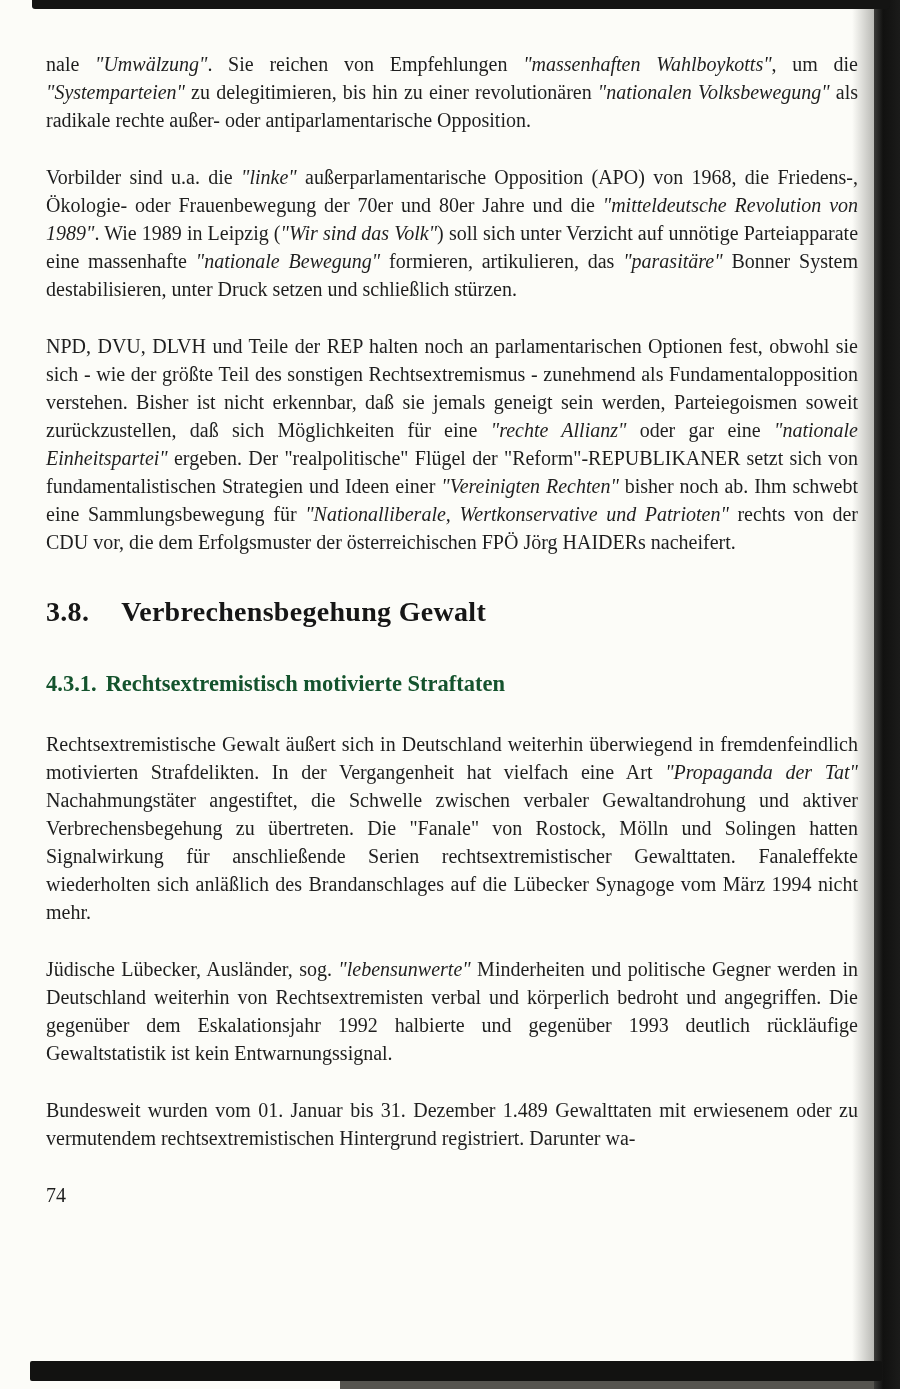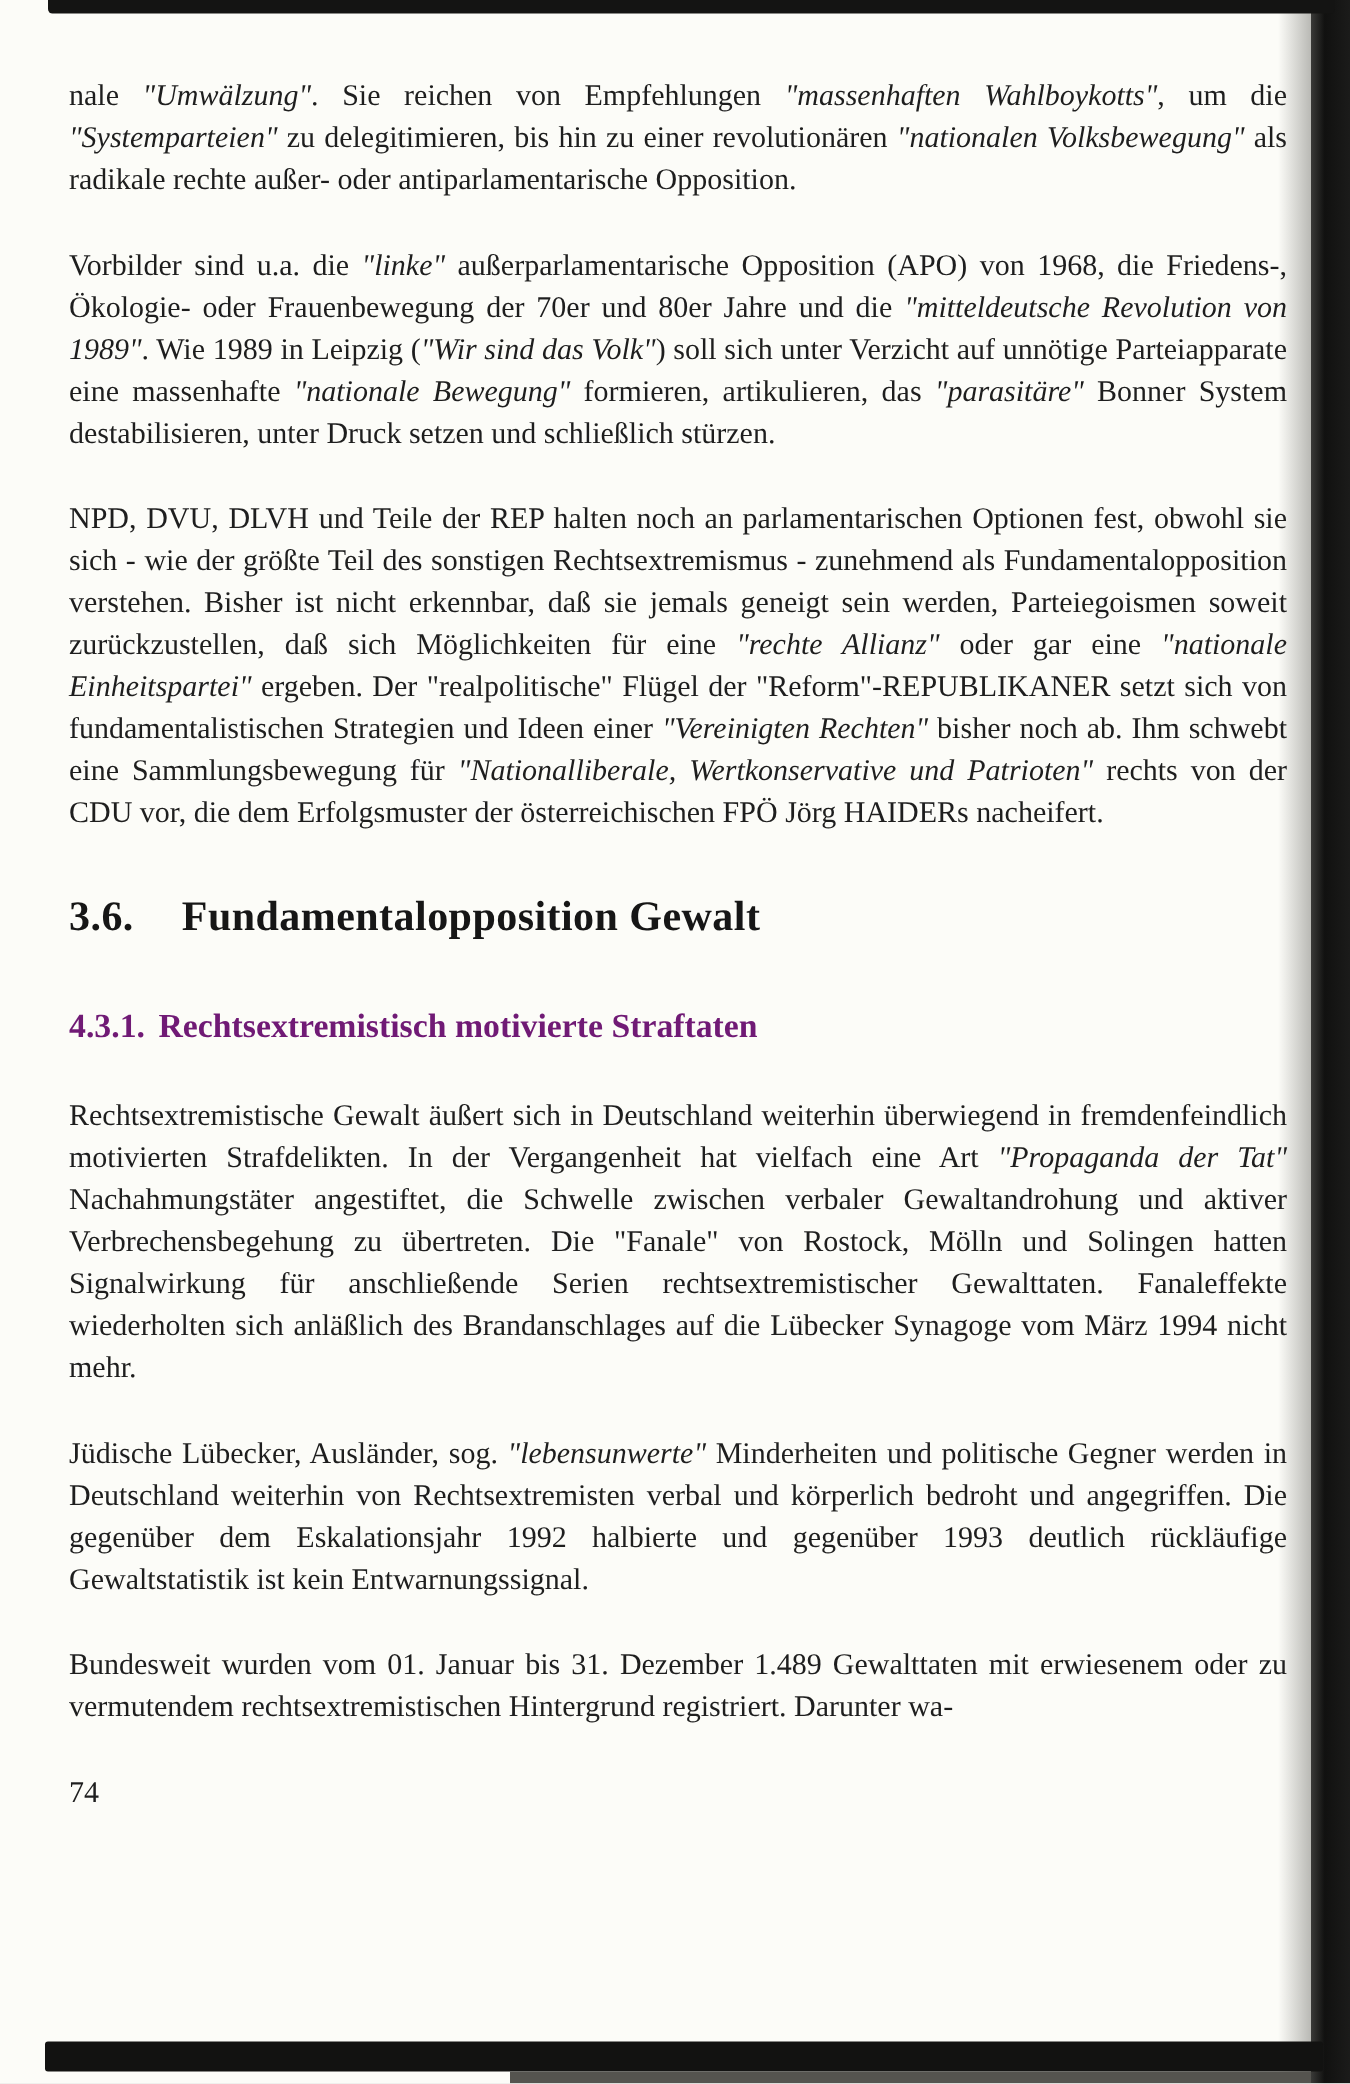"3.6." span.h-num { text: 3.6 -> 3.8 }
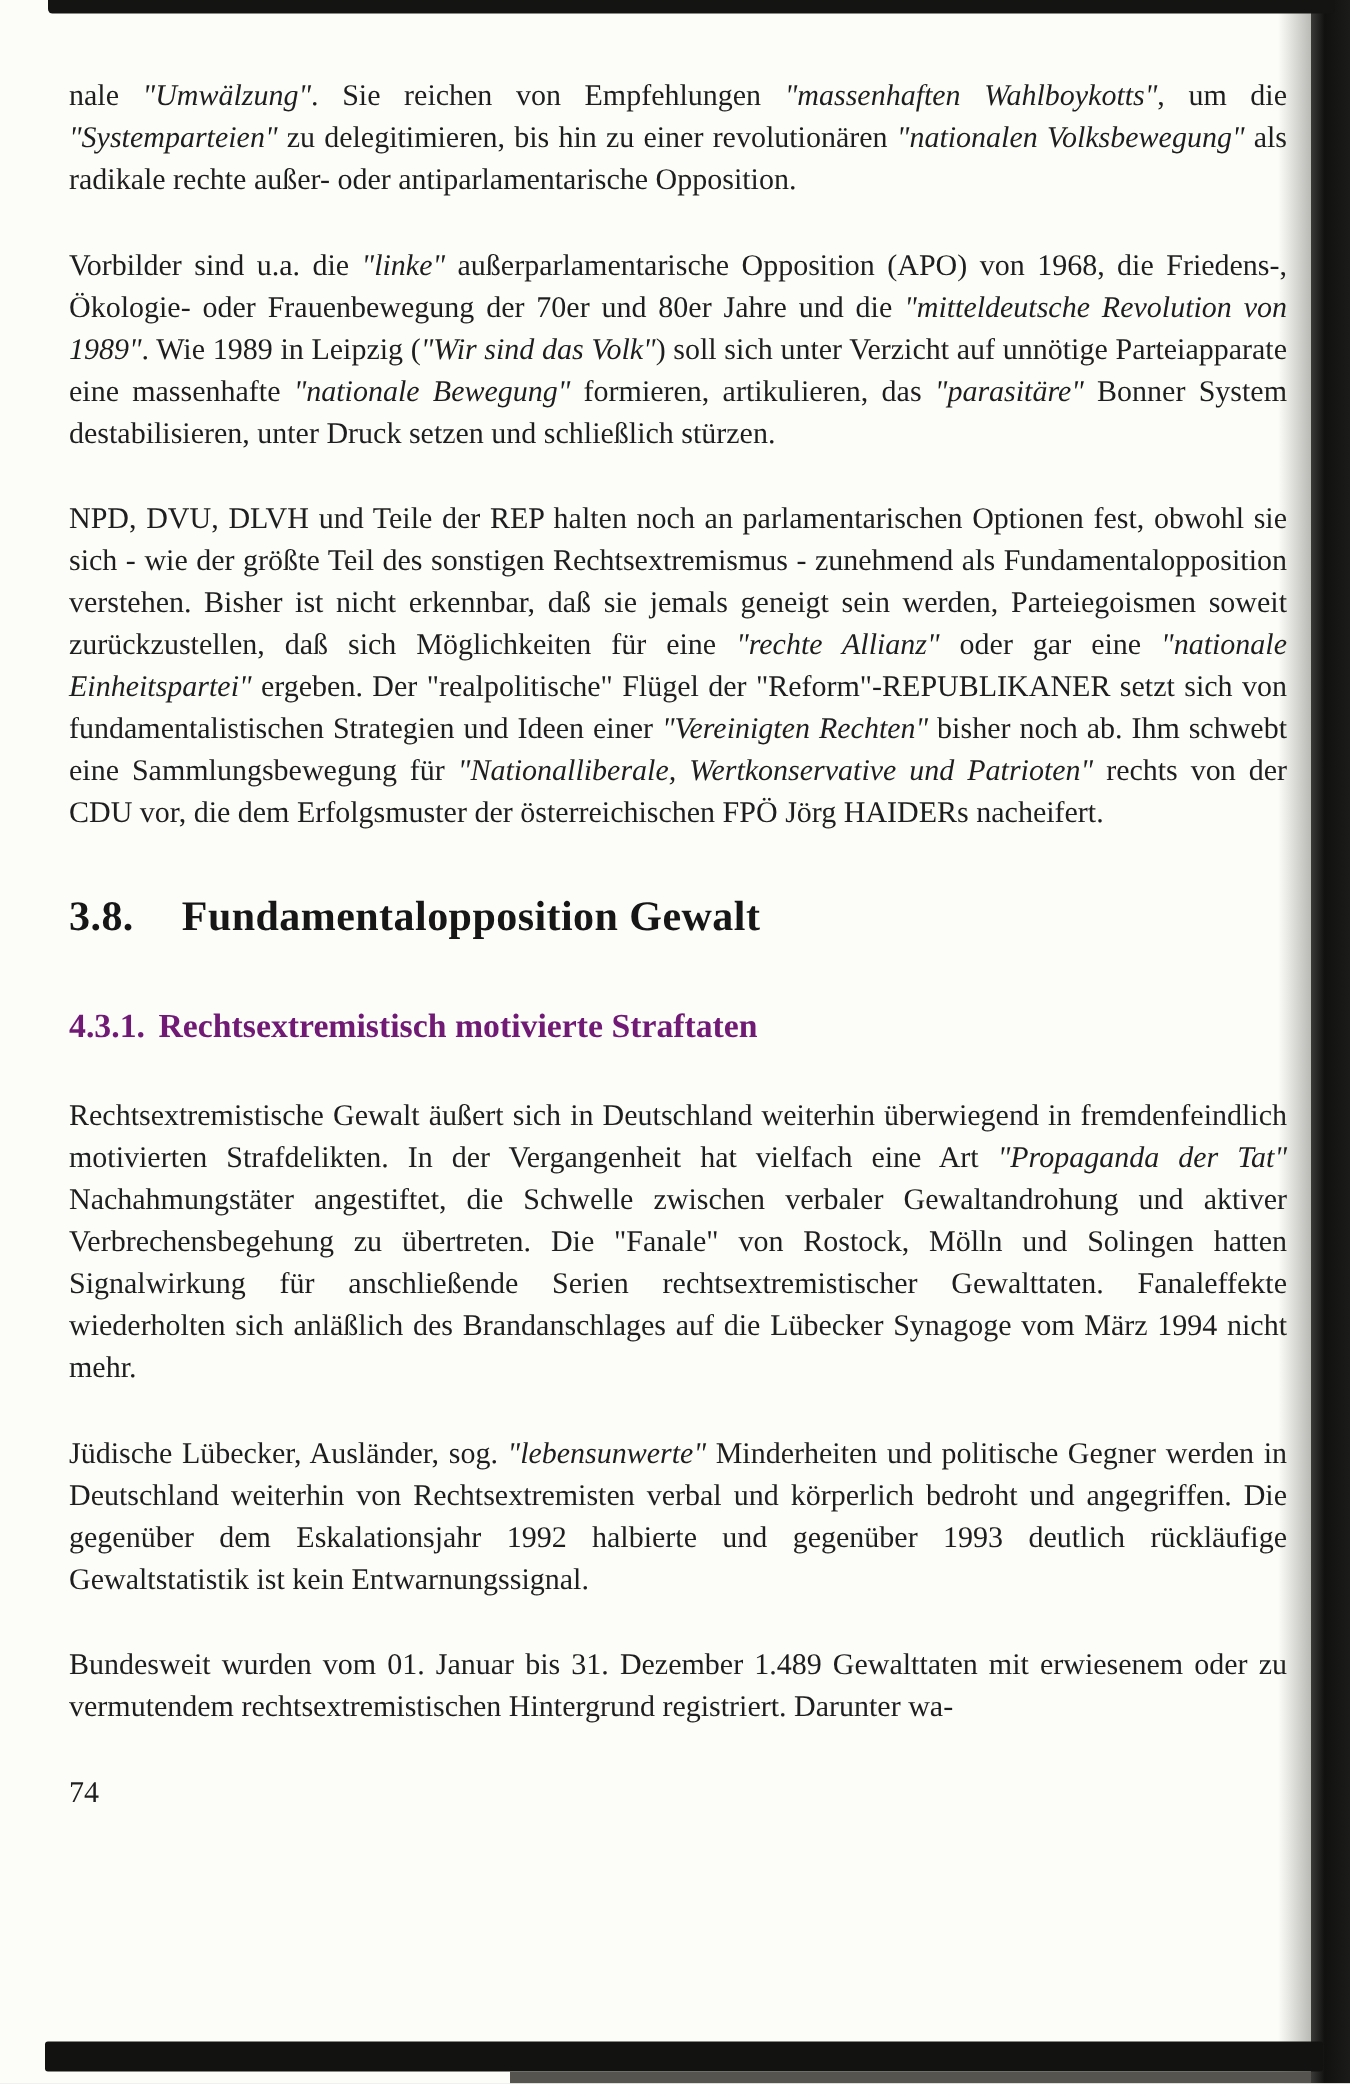"Fundamentalopposition Gewalt" span { text: Fundamentalopposition -> Verbrechensbegehung }
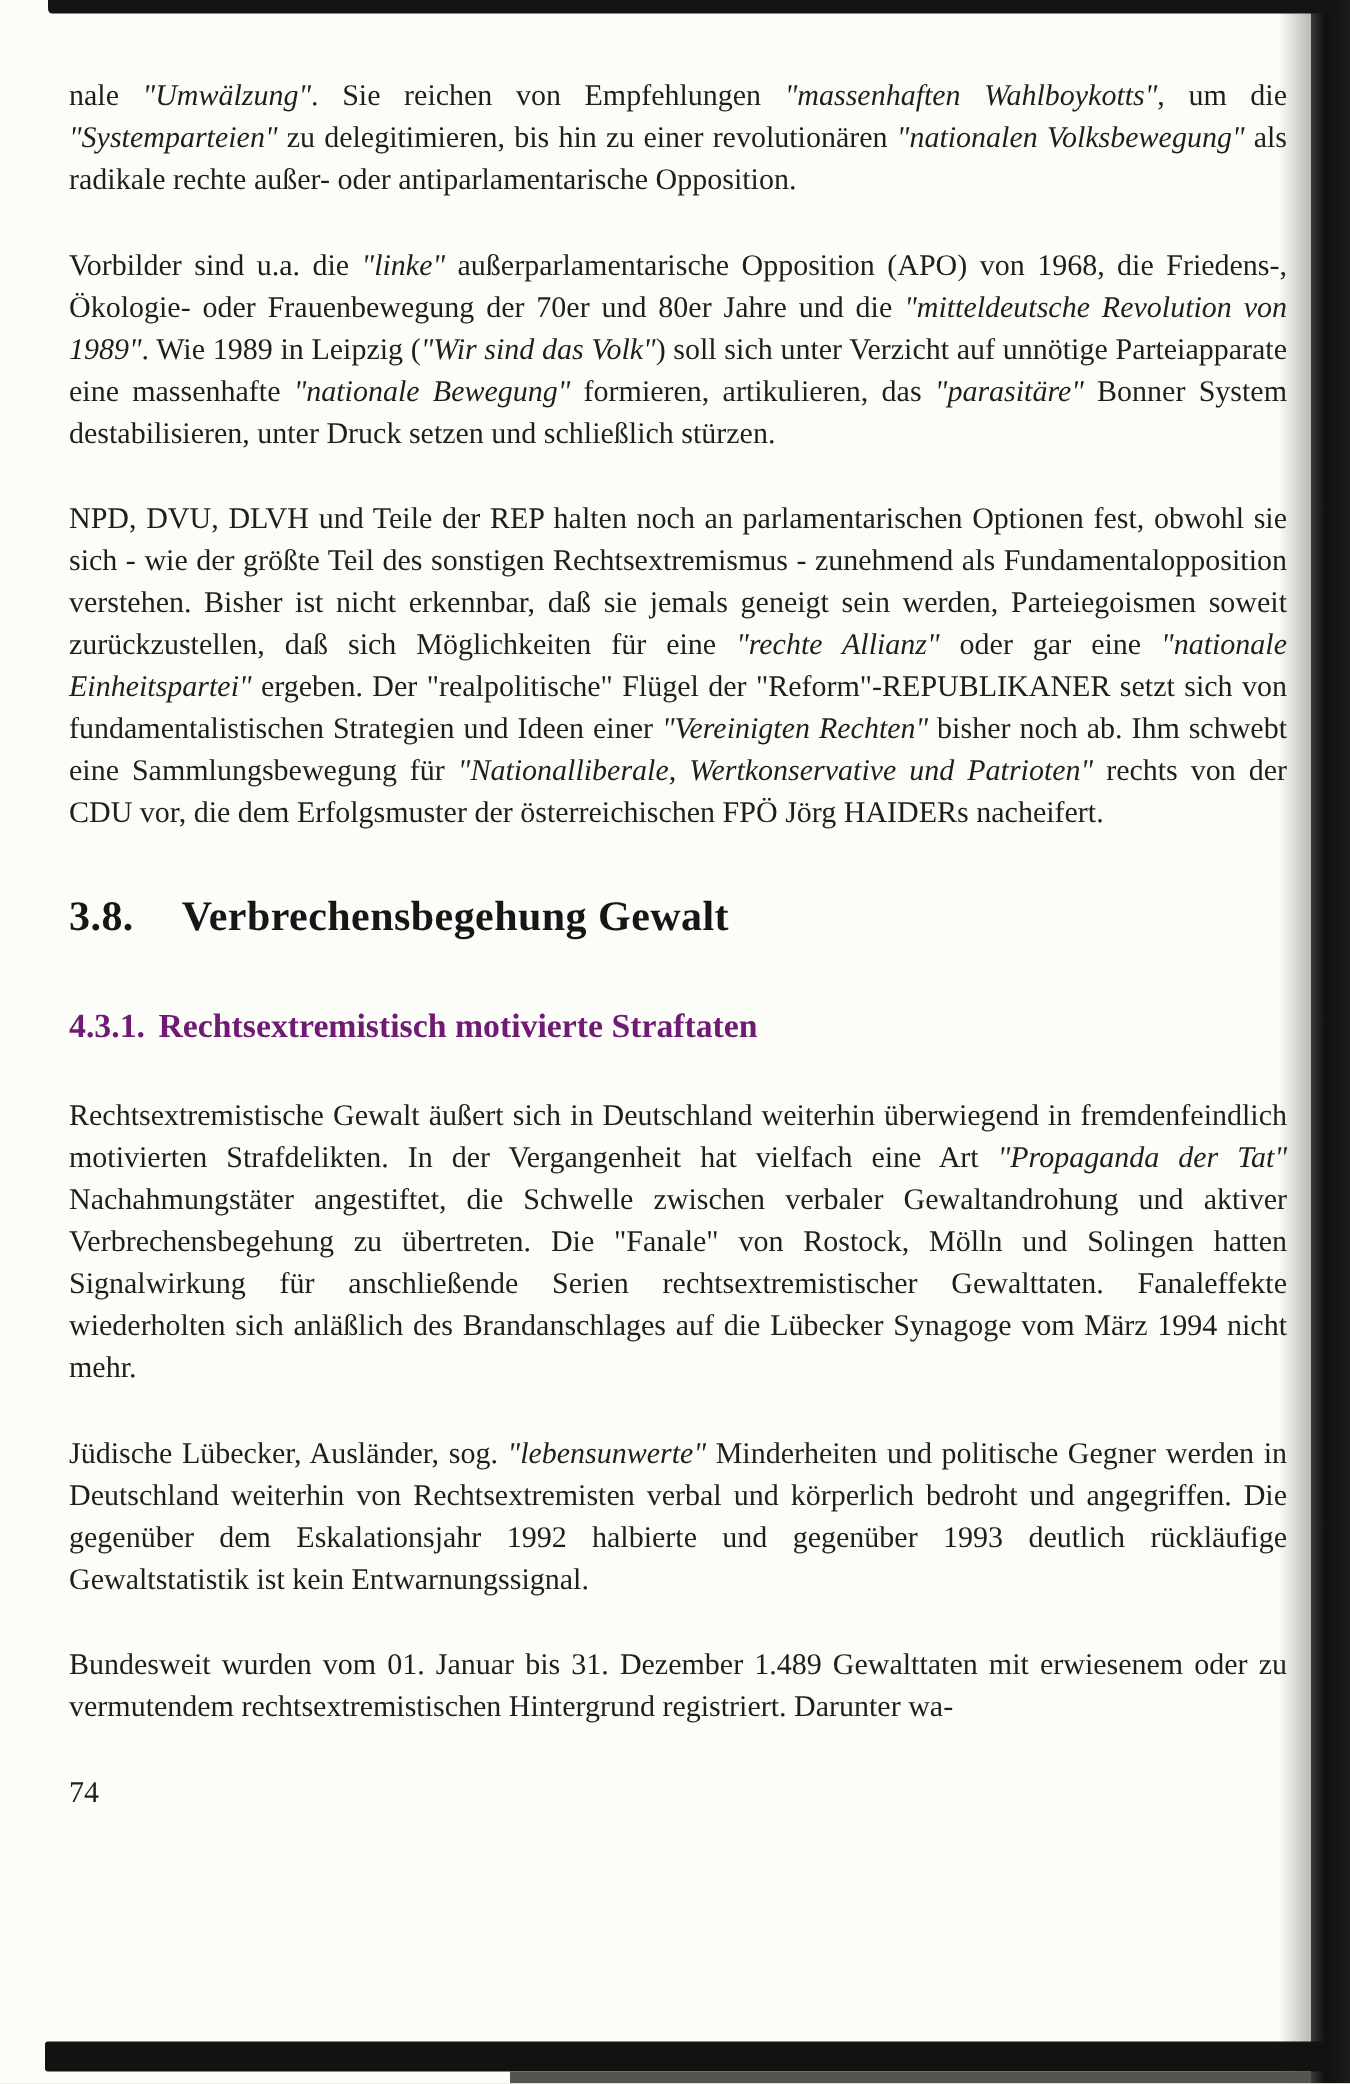"4.3.1. Rechtsextremistisch motivierte" .h-subsection { color: #701a75 -> #14532d }
